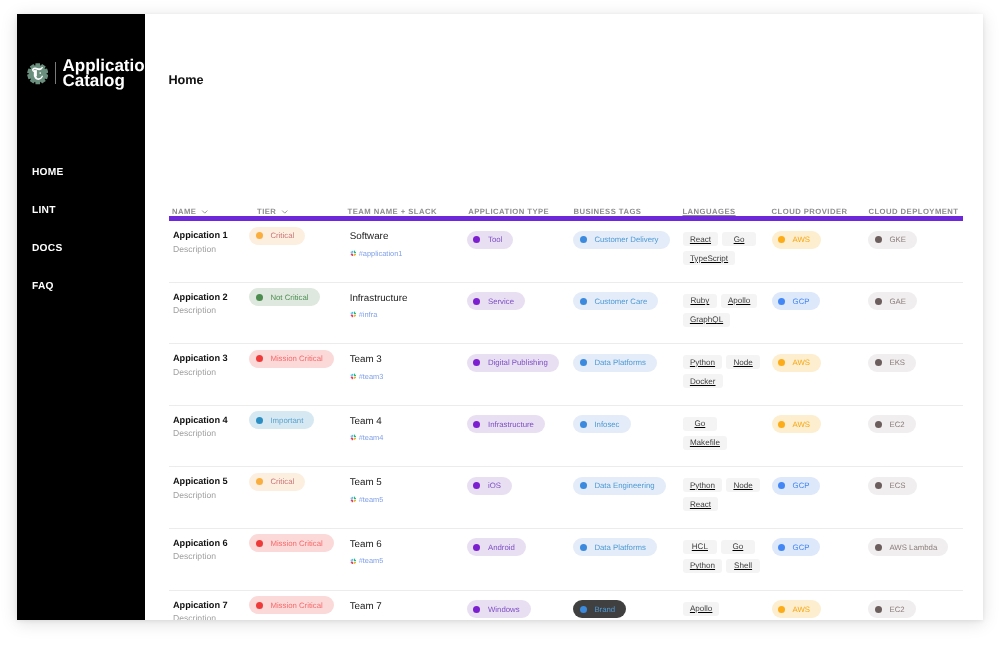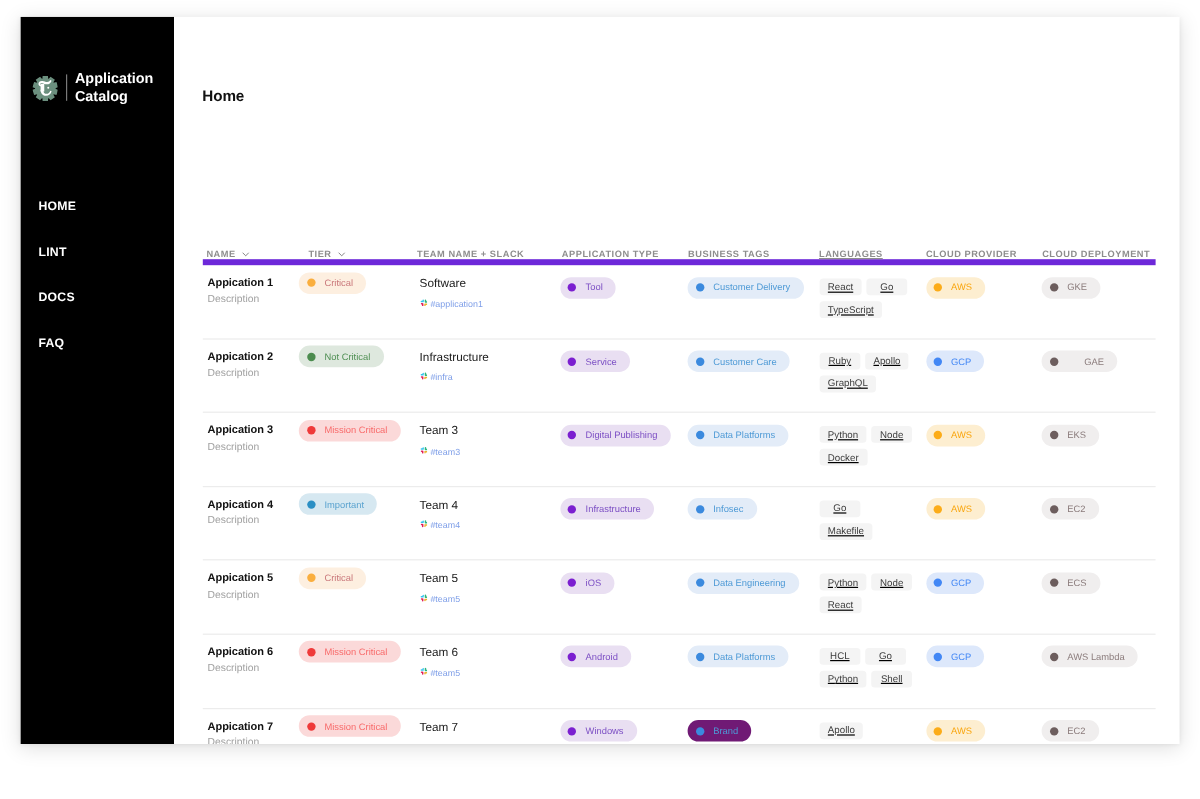"Application" .brand-title { font-size: 12px -> 17px }
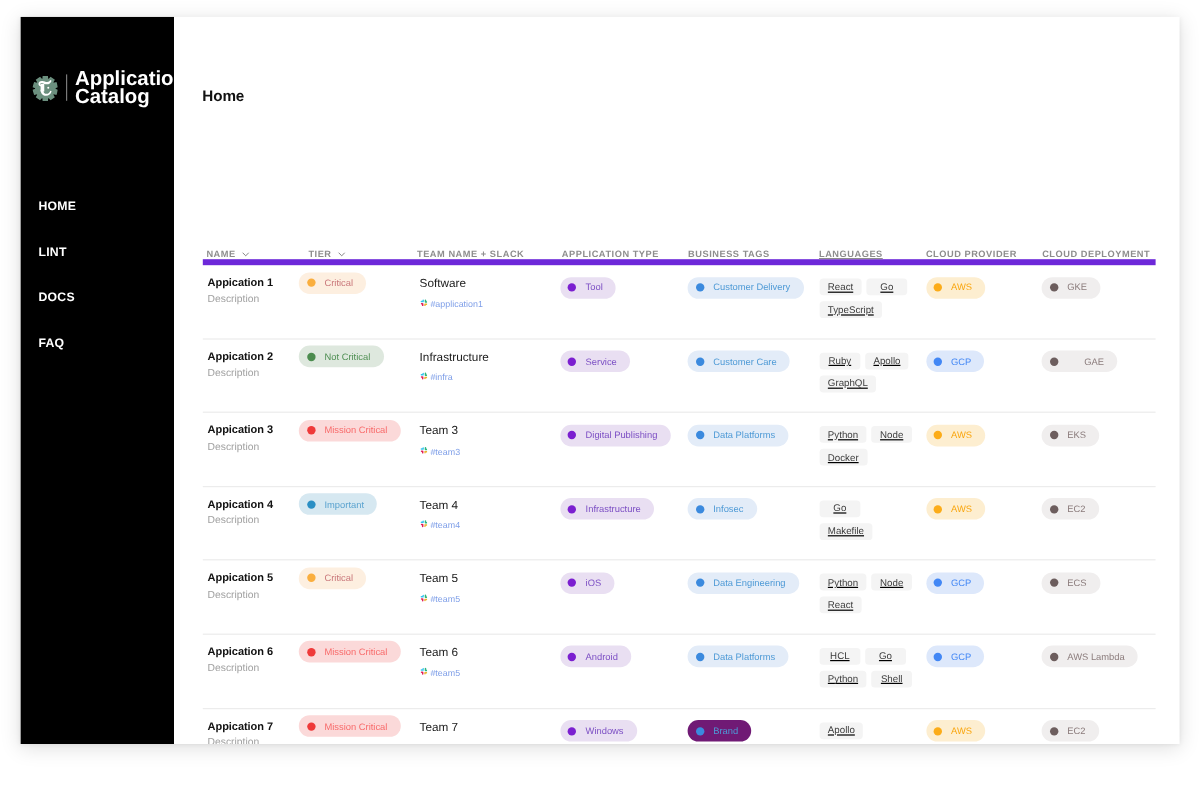"#application1" .slack { align-items: none -> center }
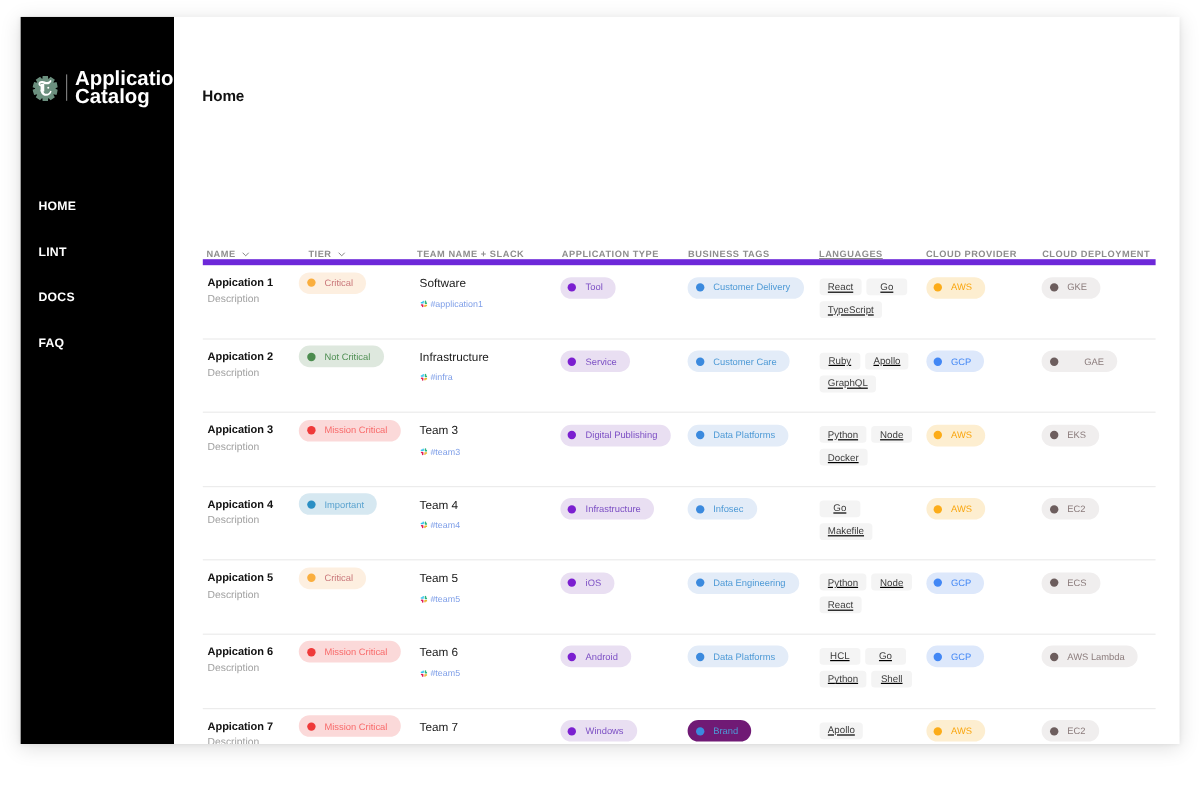"GAE" div.pill { gap: 14px -> none }
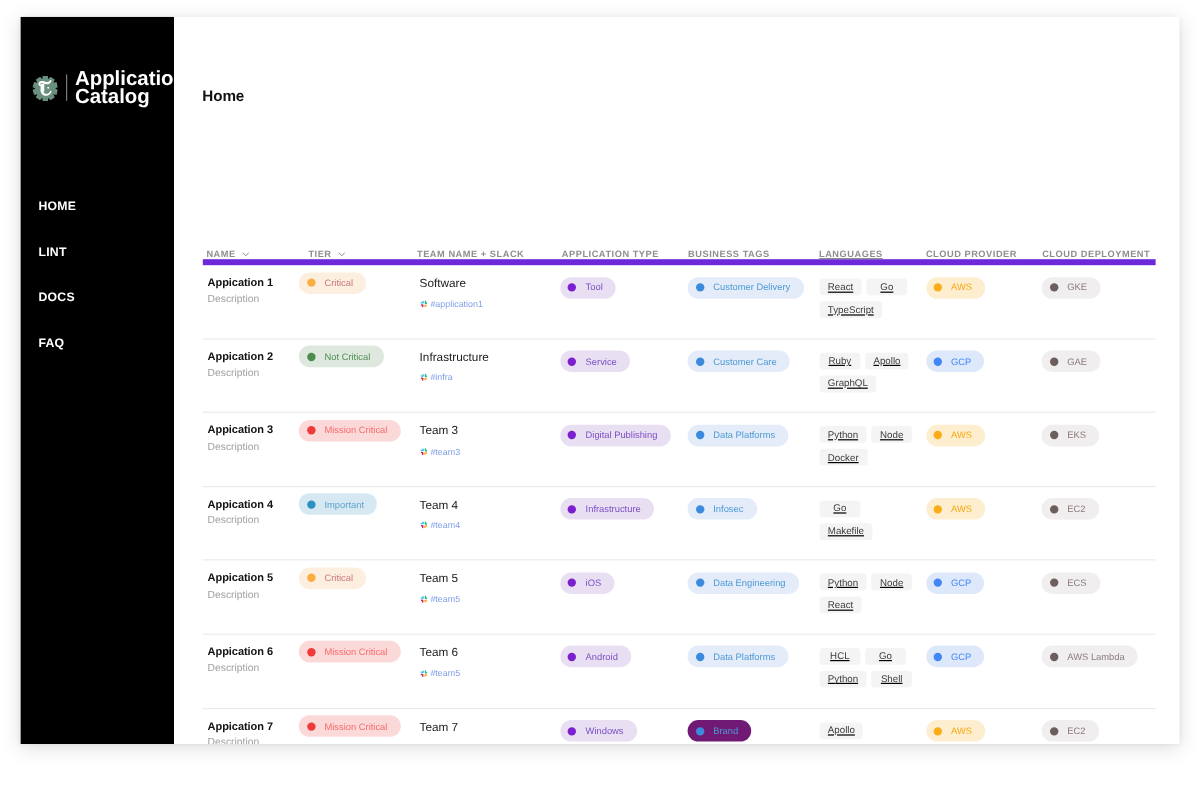"Brand" div.pill { background: #701a75 -> #404040 }
